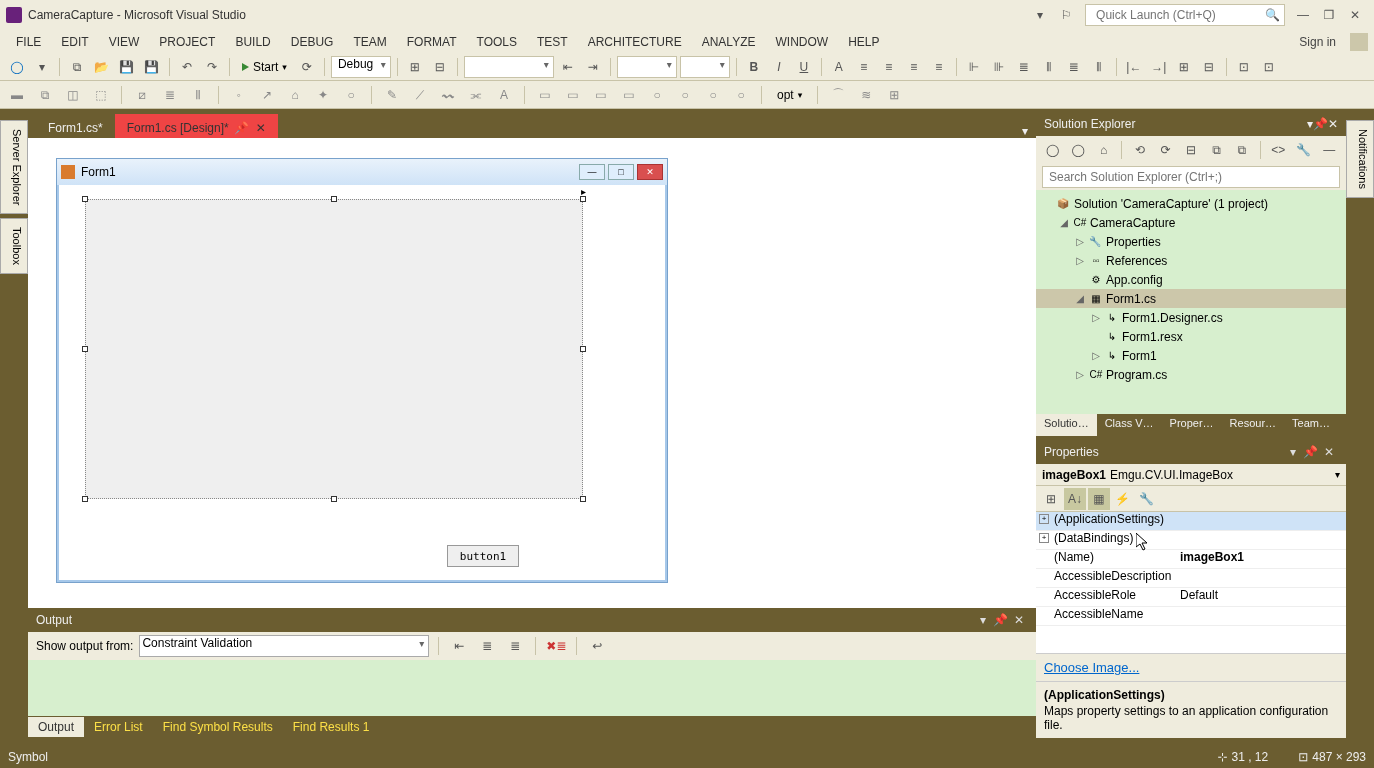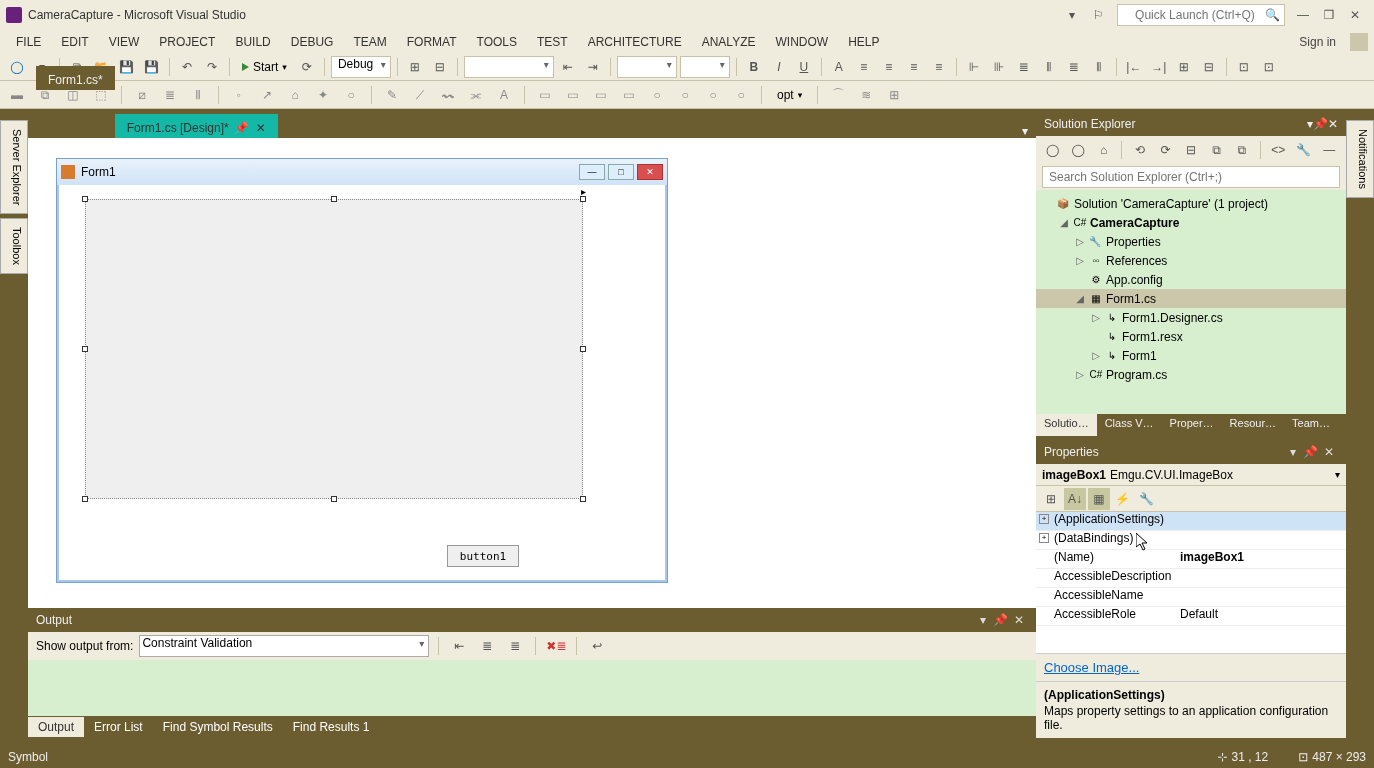"Quick Launch (Ctrl+Q)" .titlebar .ql { padding: 0 17px -> 0 10px; width: 168px -> 200px }
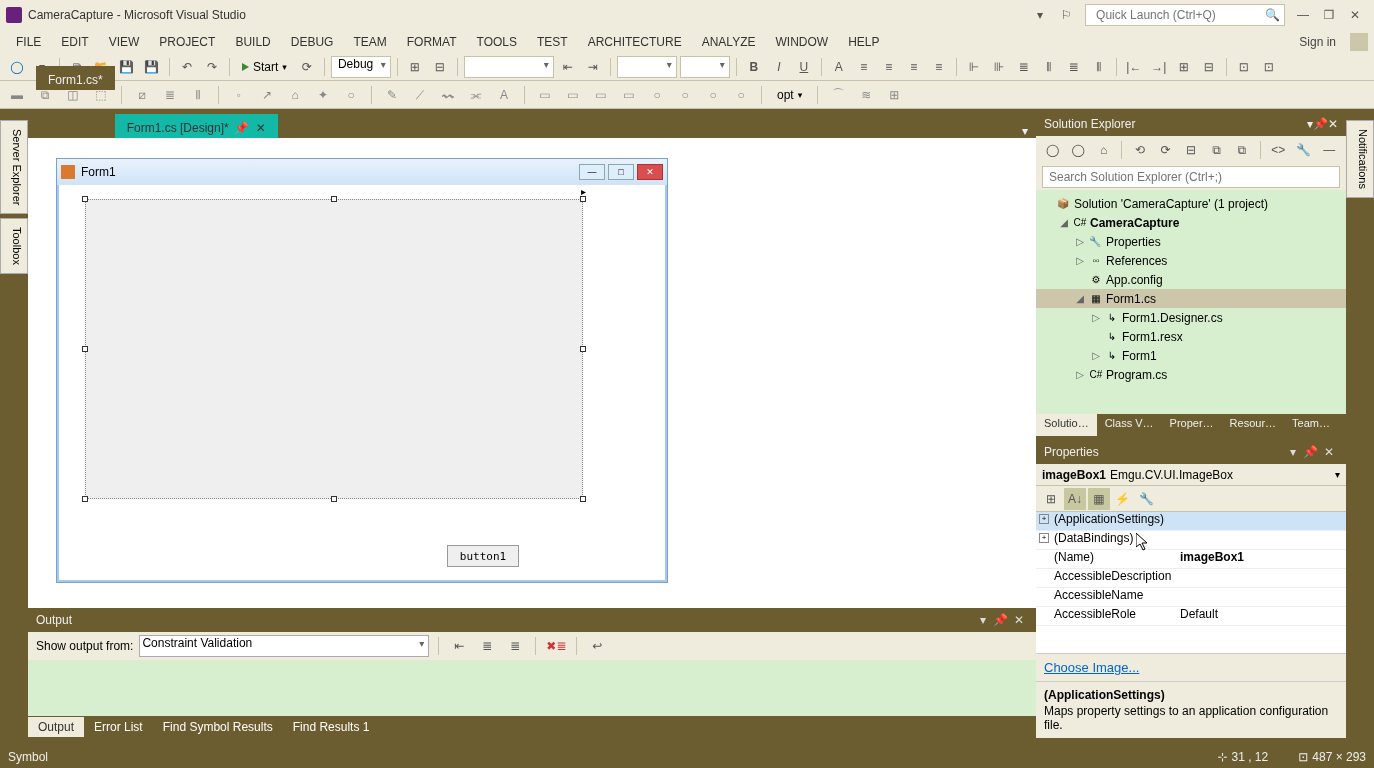"Form1.cs [Design]*" .doc-tab.active { background: #14b8a6 -> #ef4444; margin-top: 48px -> none }
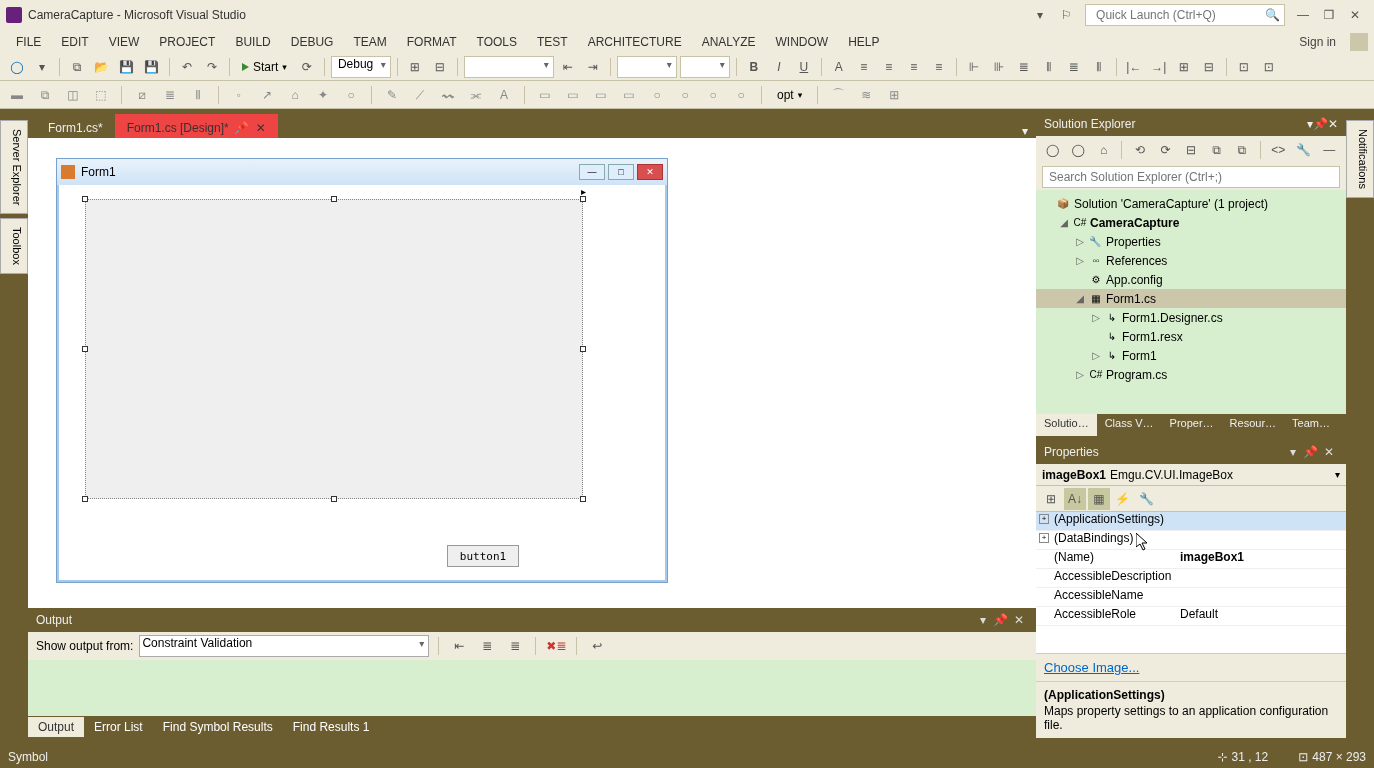"CameraCapture" .tree-row.bold .tlabel { font-weight: bold -> normal }
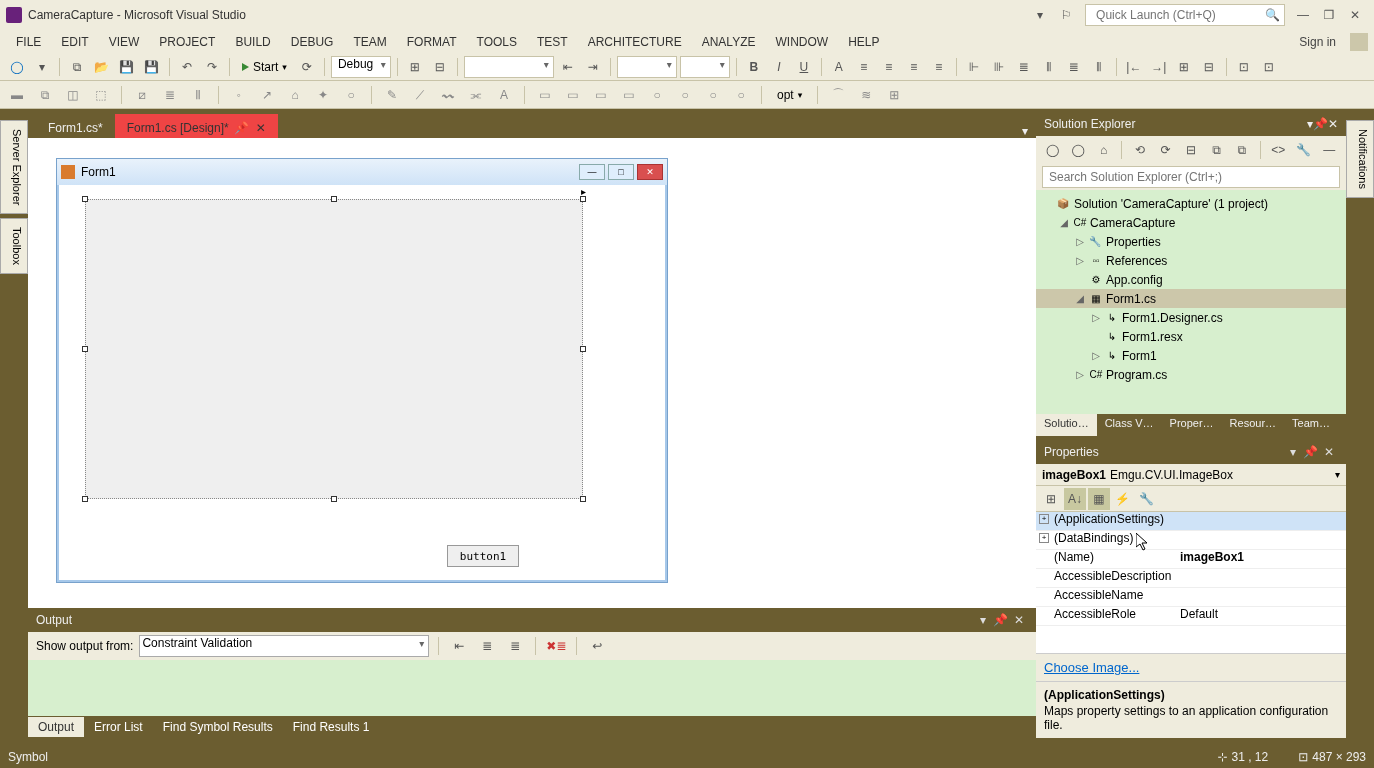"AccessibleName" div.prop-row { order: before "AccessibleRole" -> after "AccessibleRole" }
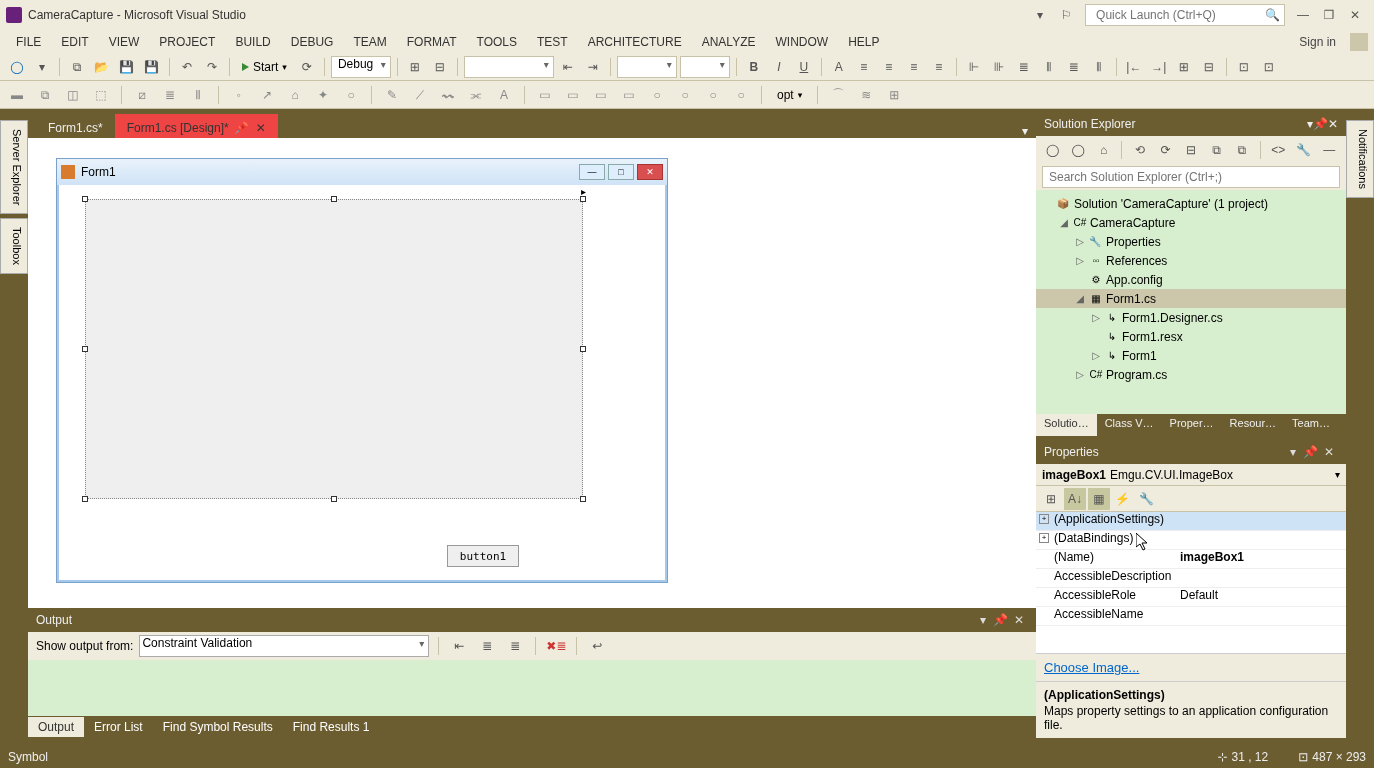"Error List" .bottom-tabs .btab { color: #ffffff -> #fde047 }
